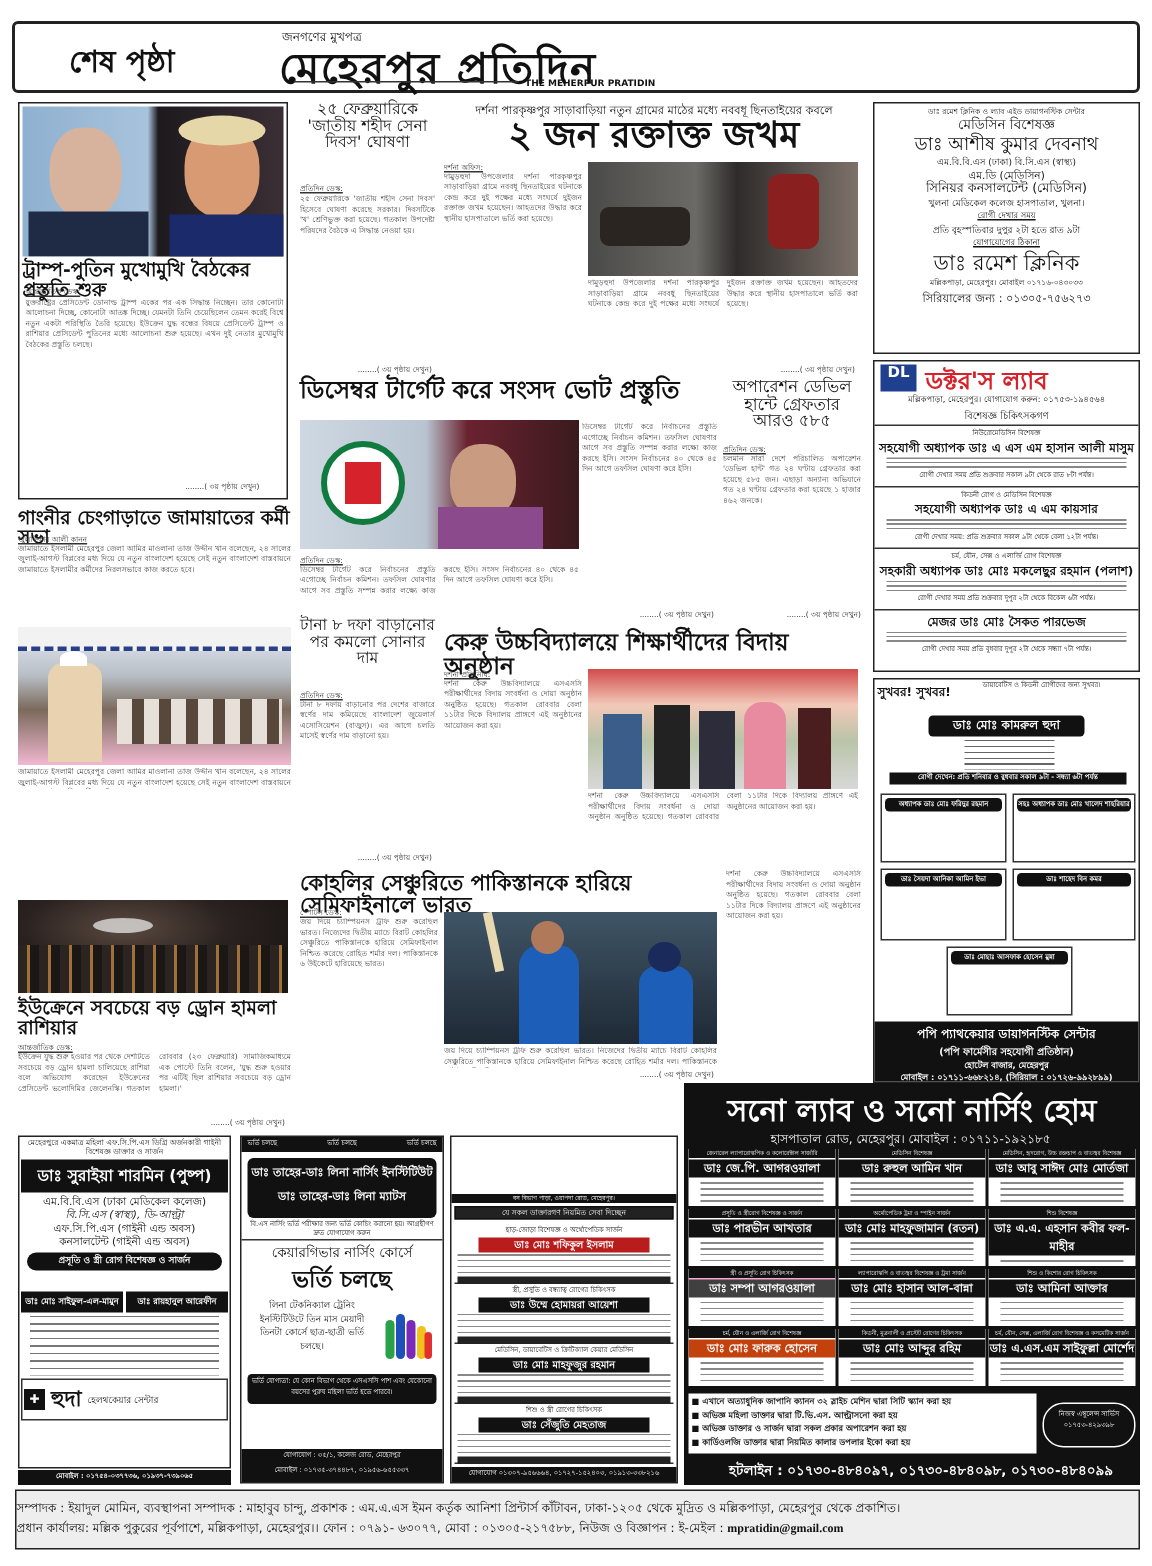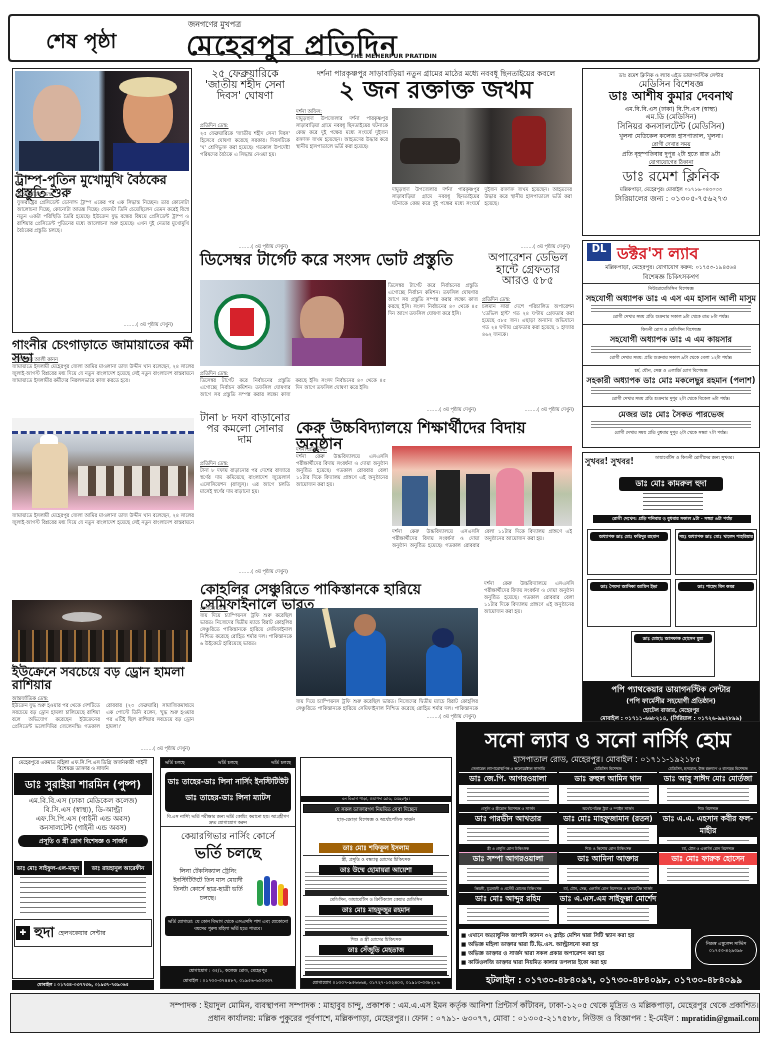"ডাঃ আশীষ কুমার দেবনাথ" div.ad-line { font-weight: bold -> normal }
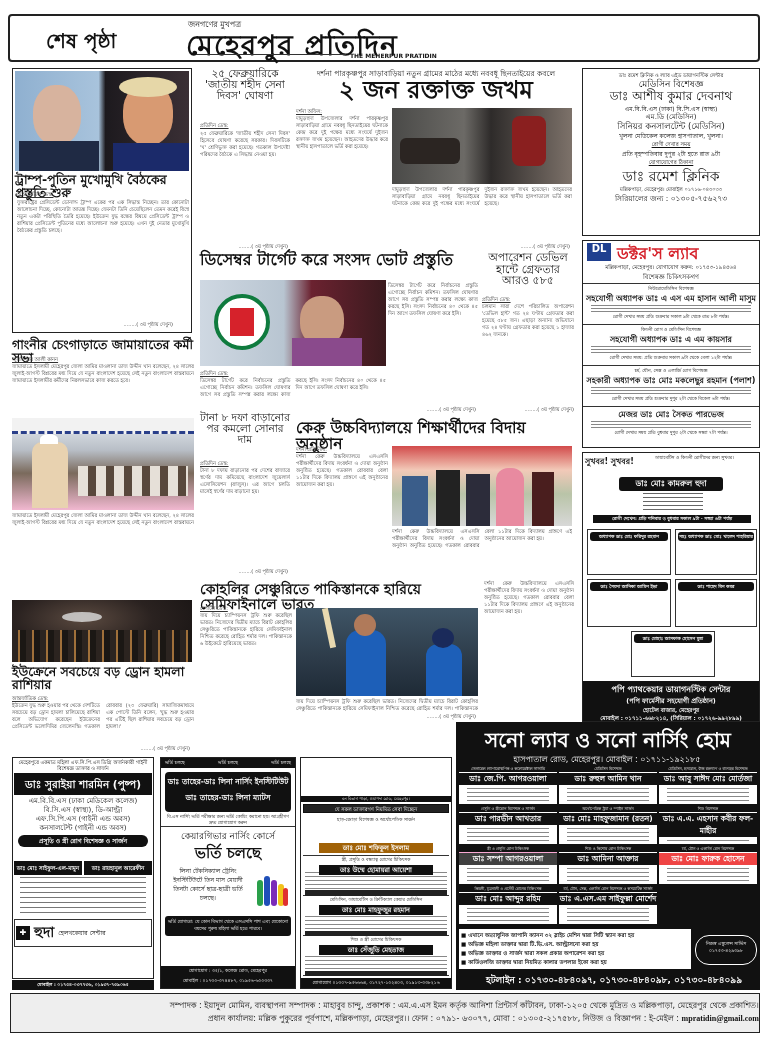"বি.সি.এস (স্বাস্থ্য), ডি-আল্ট্রা" div.ad-line { font-style: none -> italic }
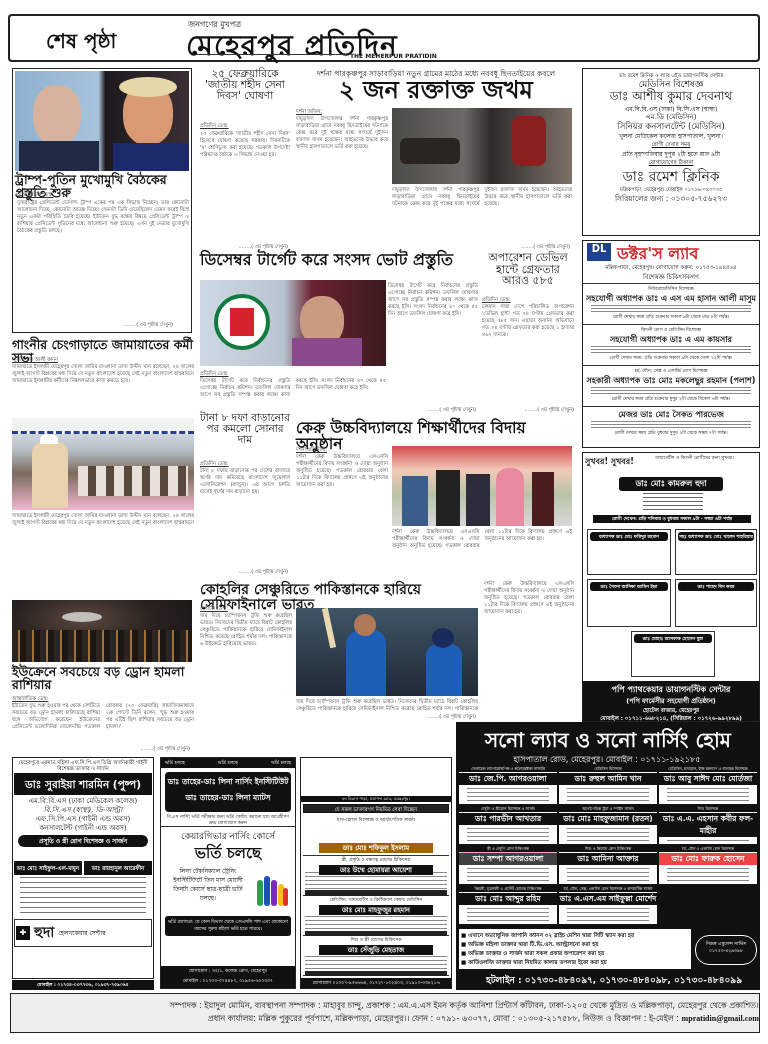"ডাঃ মোঃ শফিকুল ইসলাম" div { background: #a16207 -> #b91c1c; margin: 19px 16px -> 1px 16px }
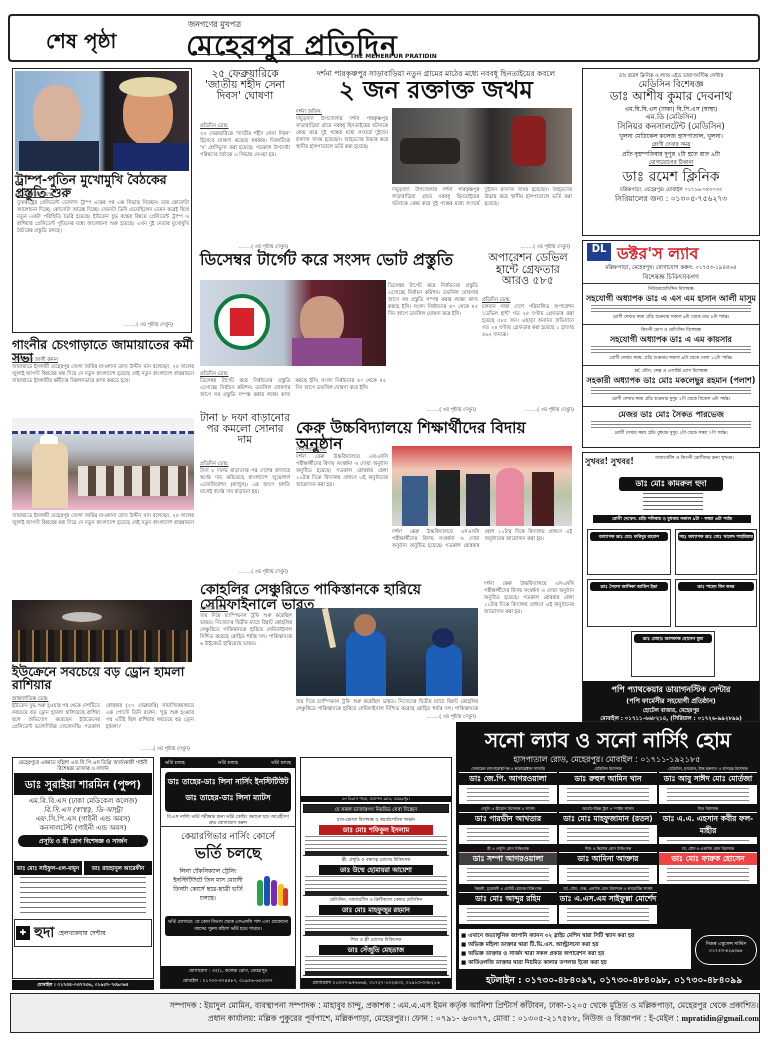"ডাঃ মোঃ হাসান আল-বান্না" div { html: none -> <div> <div>ল্যাপারোস্কপি ও বাতজ্বর বিশেষজ্ঞ ও ট্রমা সার্জন</div> <div>ডাঃ মোঃ হাসান আল-বান্না</div> <div></div> </div> }
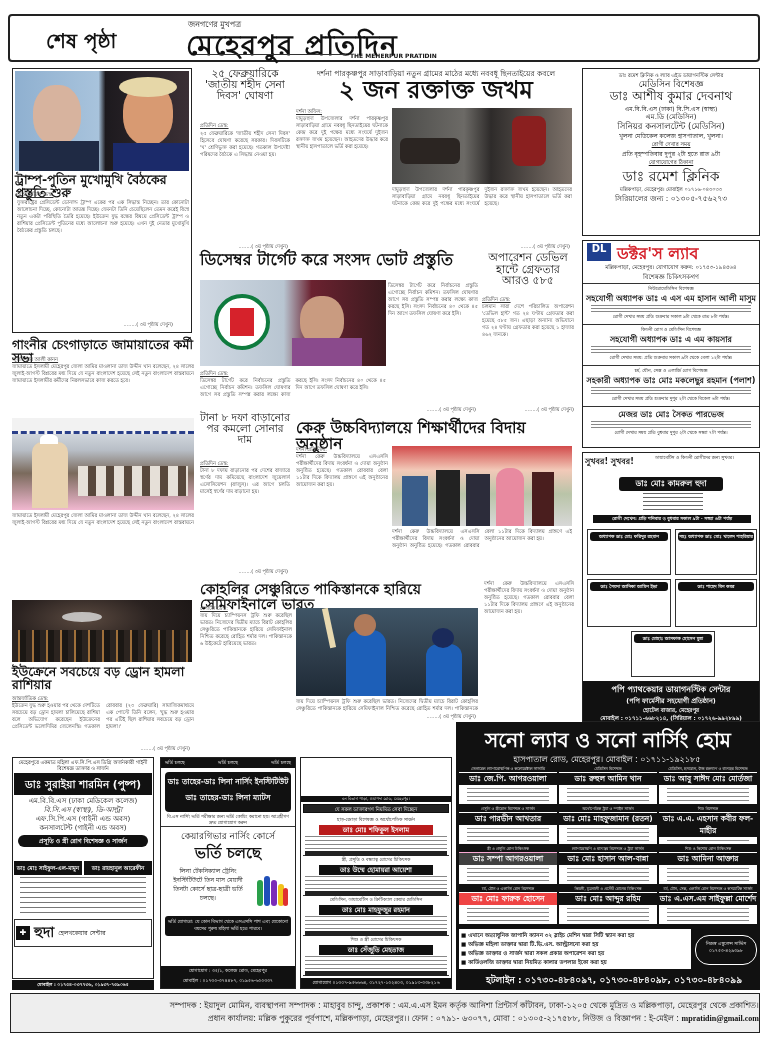"ডাঃ মোঃ ফারুক হোসেন" div { background: #ef4444 -> #c2410c }
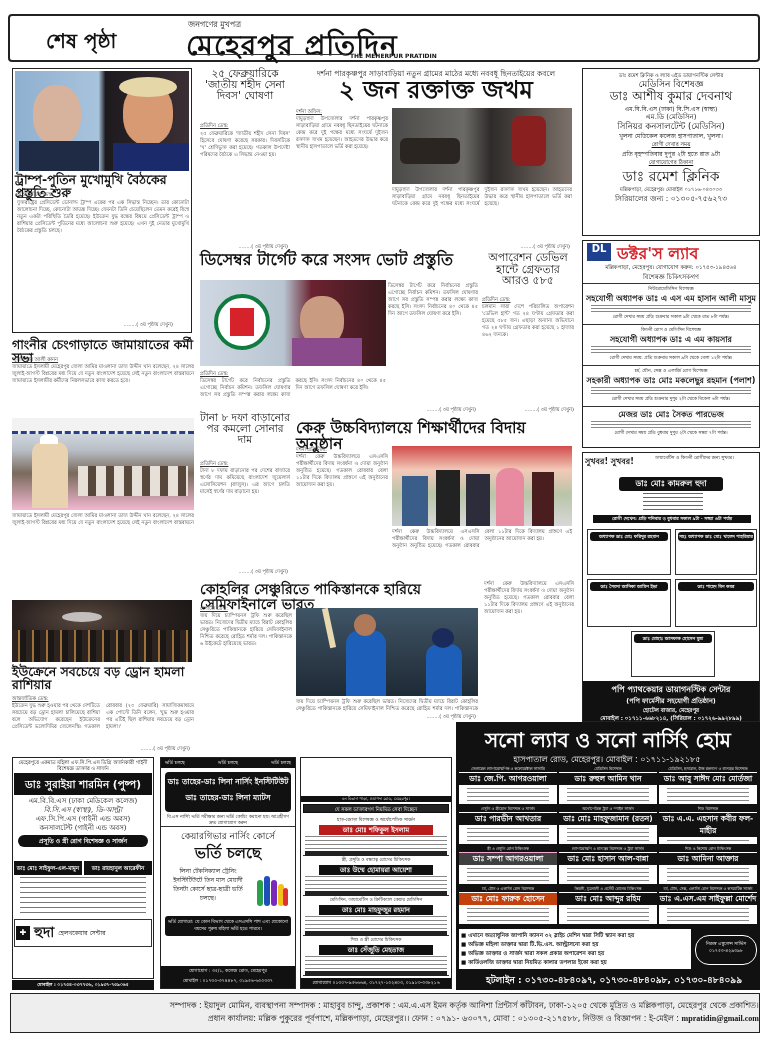"সম্পাদক : ইয়াদুল মোমিন, ব্যবস্থাপনা" .footer { text-align: right -> left }
